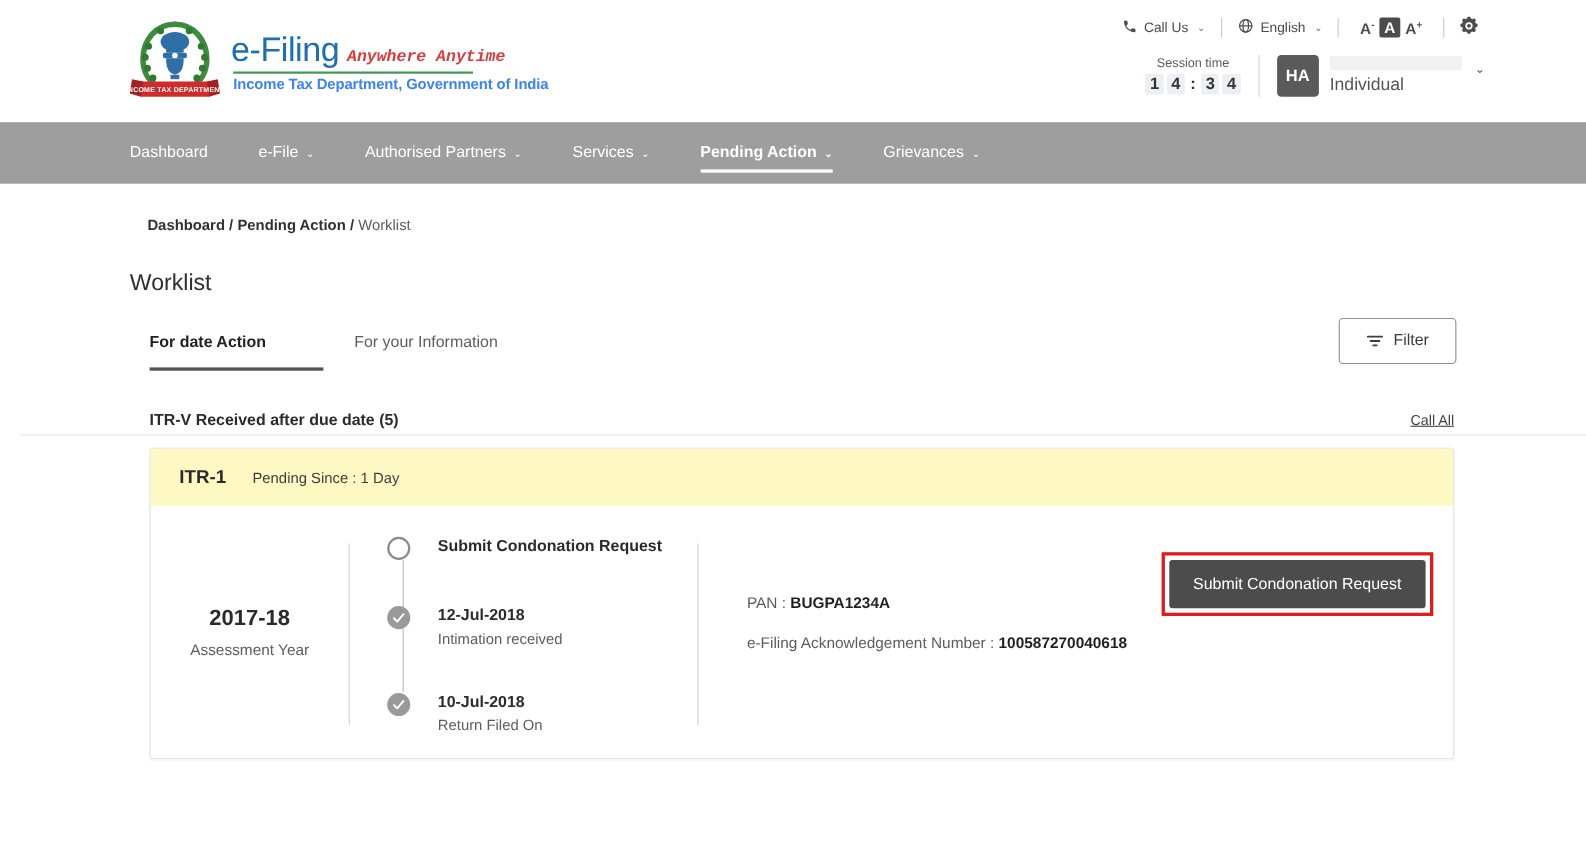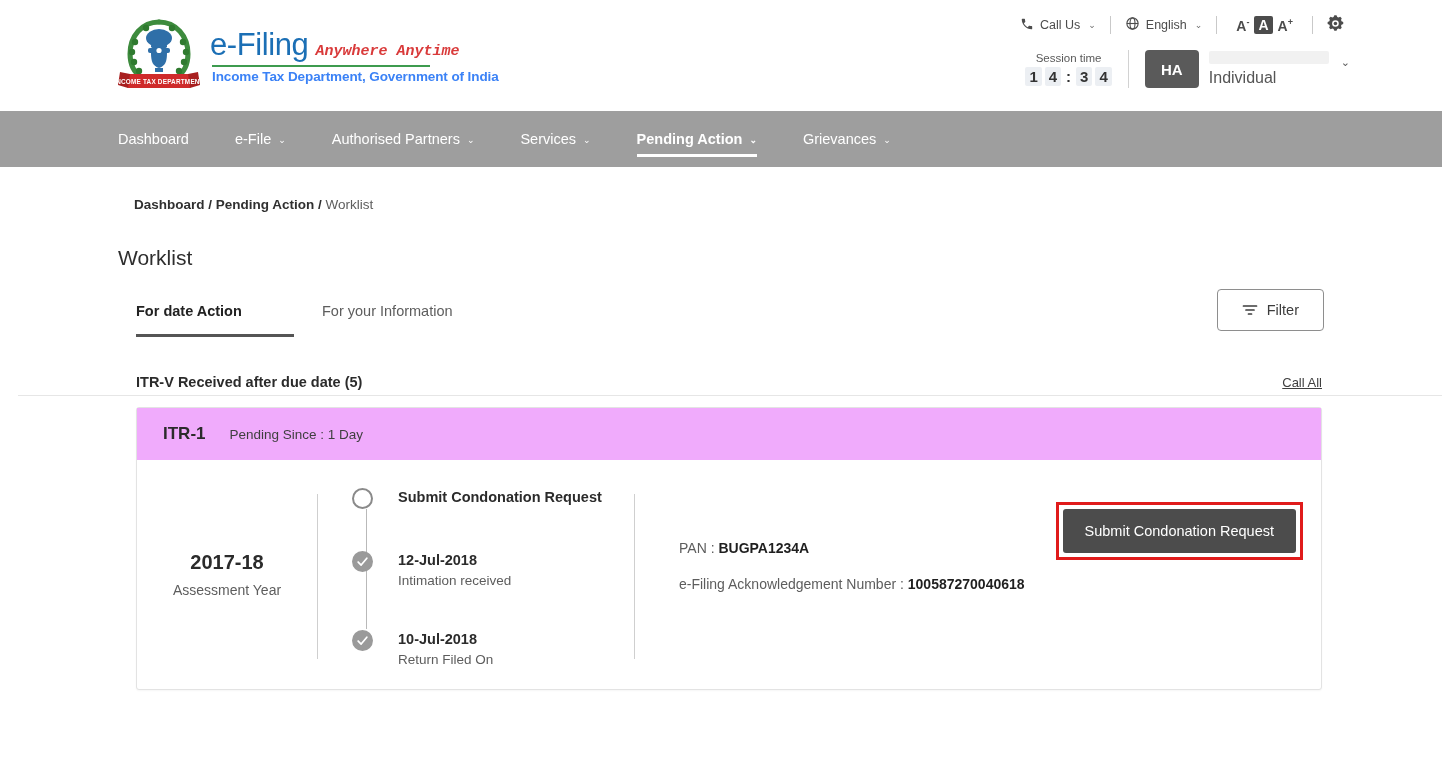"HA" .avatar { width: 54px -> 38px }
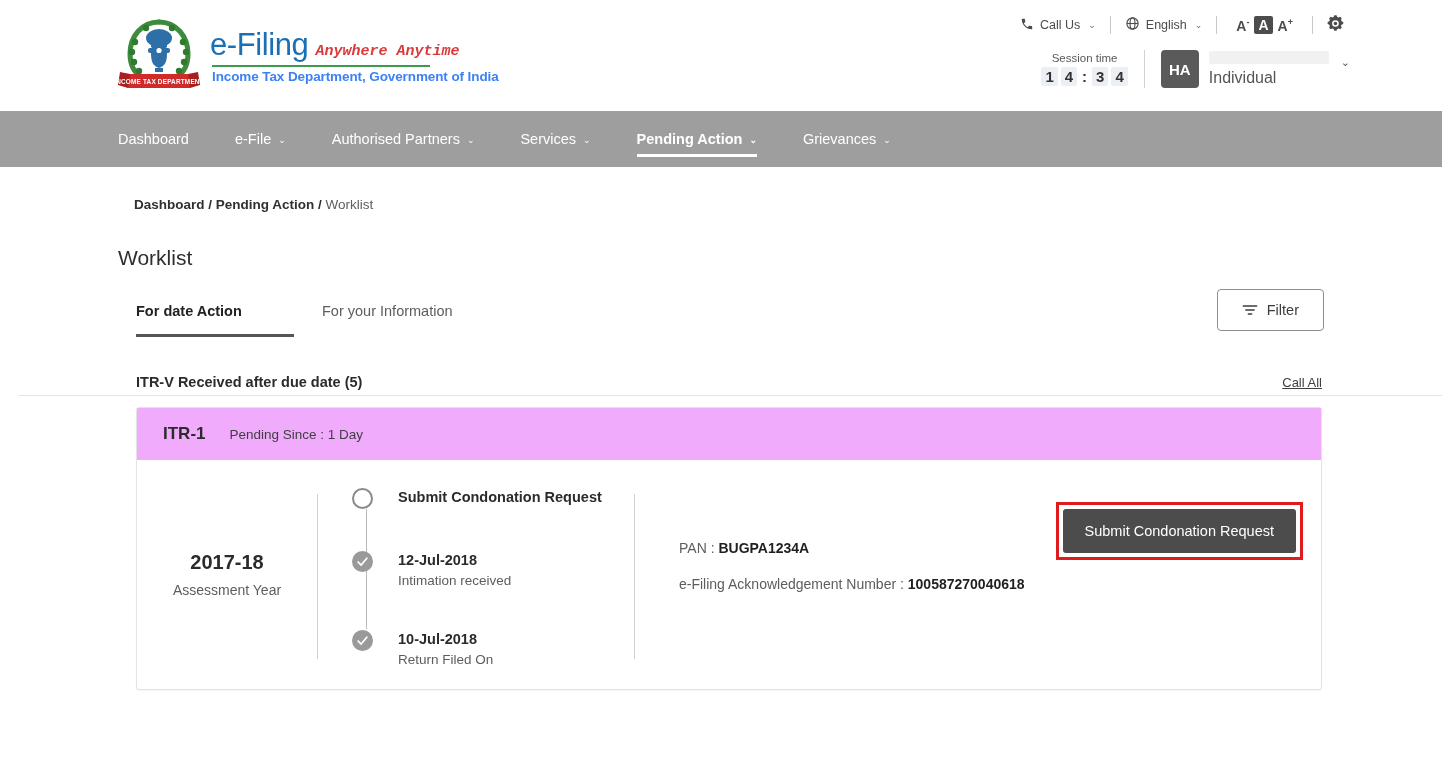"ITR-1" .card-header { background: #f0abfc -> #fef9c3 }
